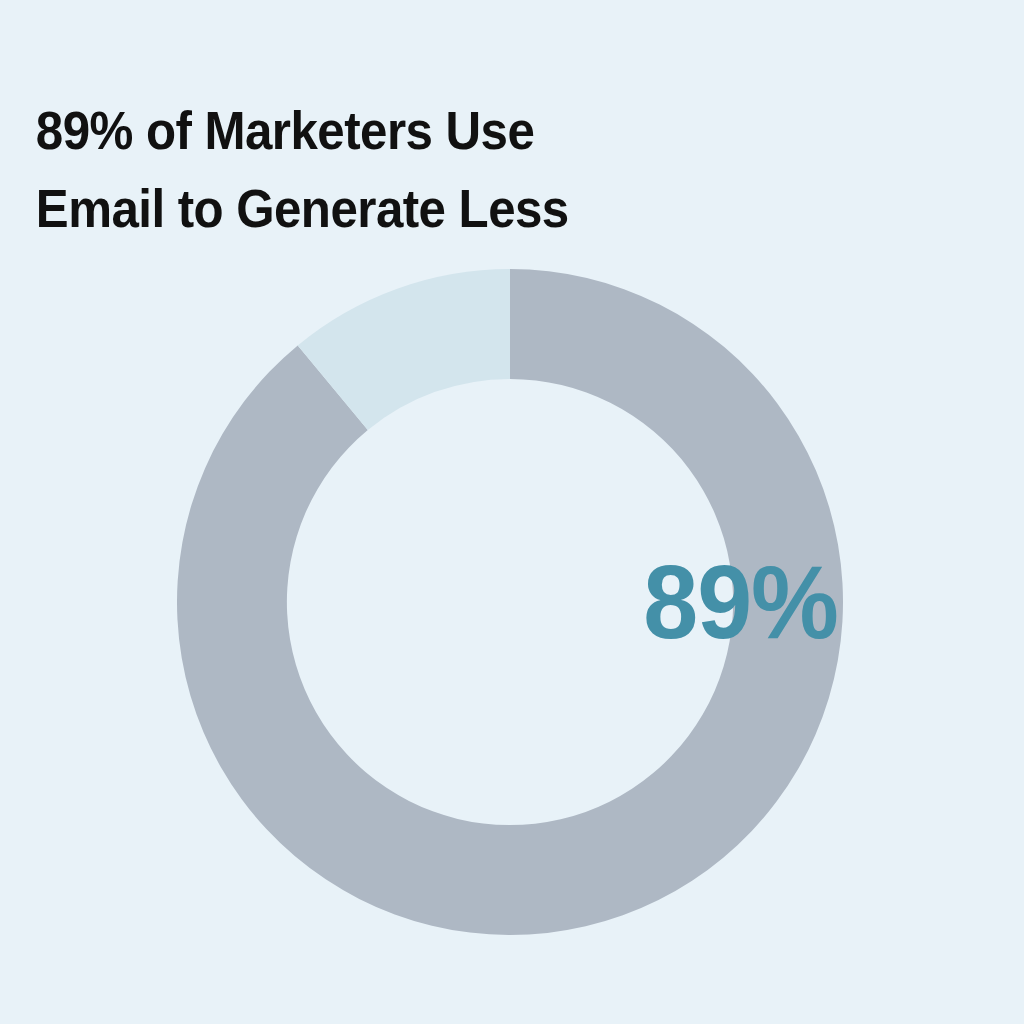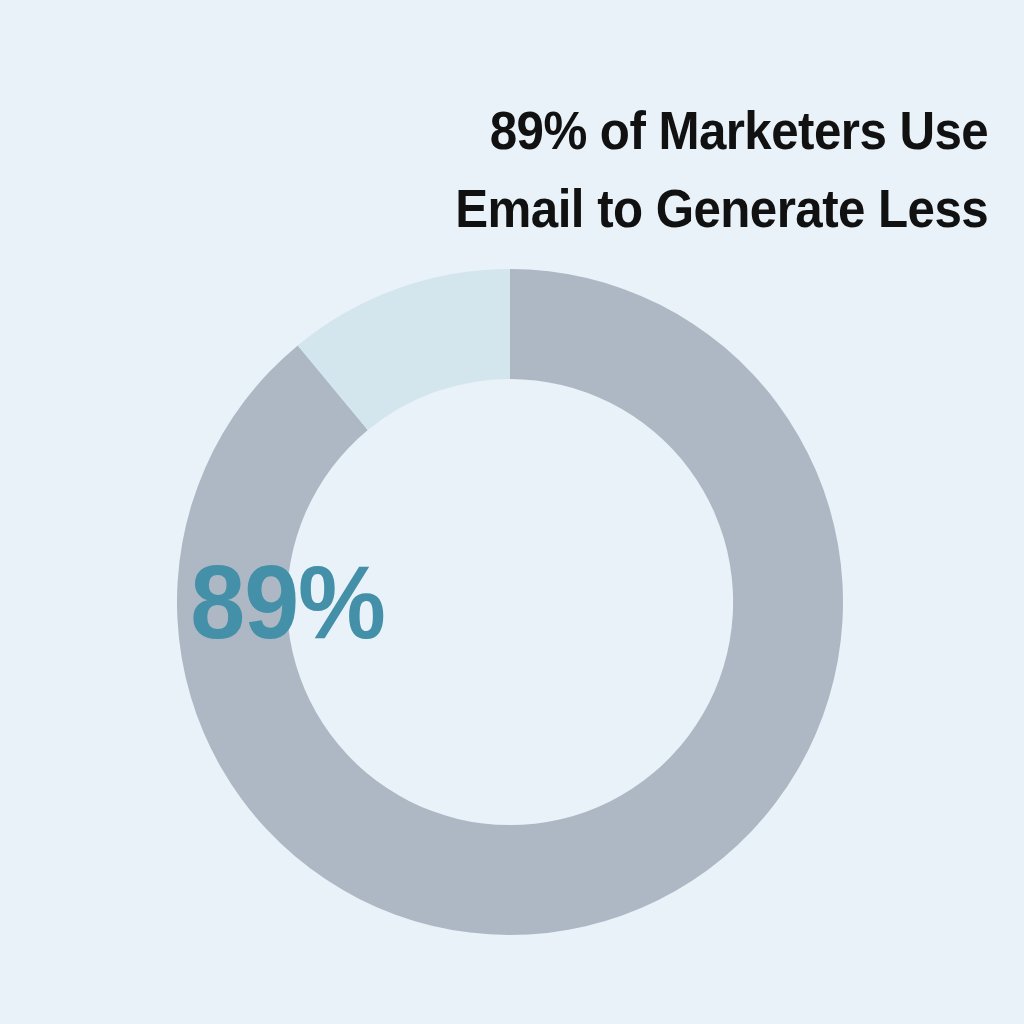"89% of Marketers Use" #title-block { text-align: right -> left }
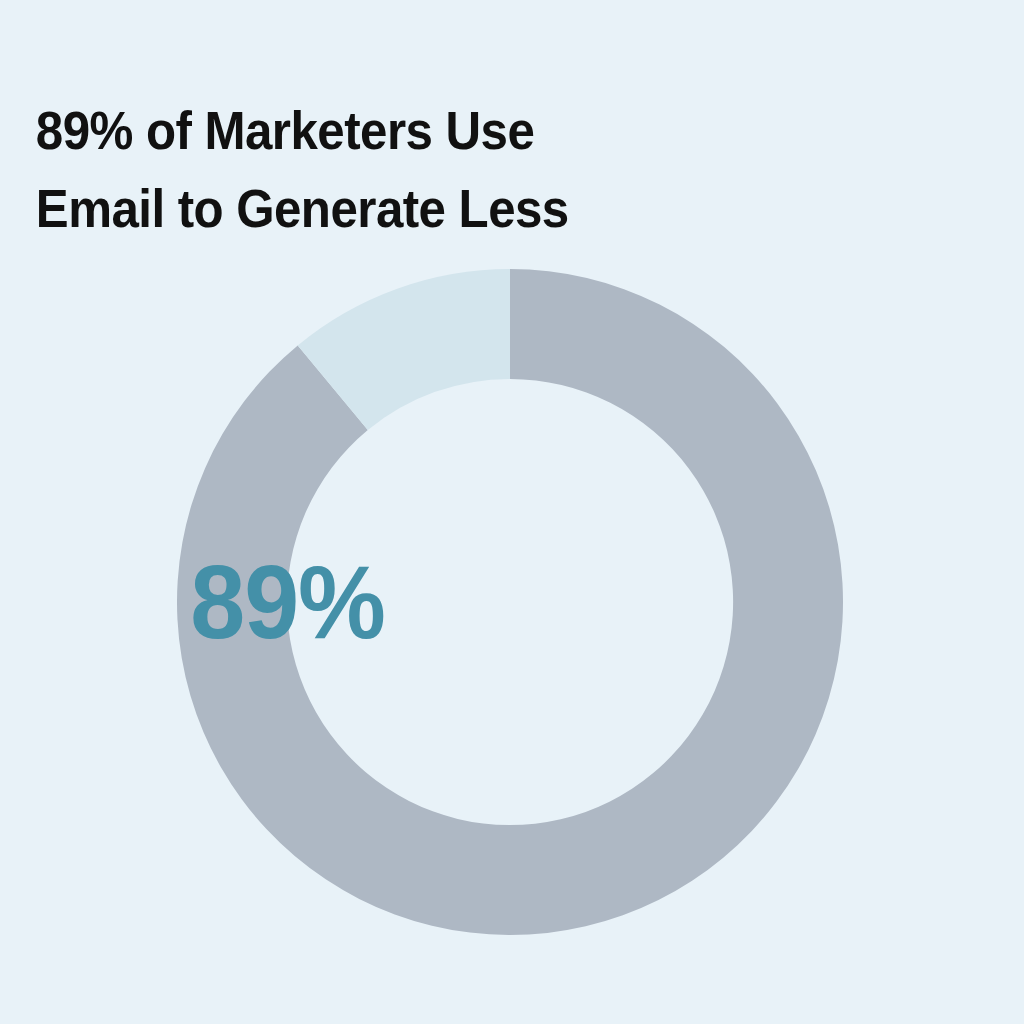"89%" #center-label { justify-content: flex-start -> flex-end; left: 8px -> 0 }
